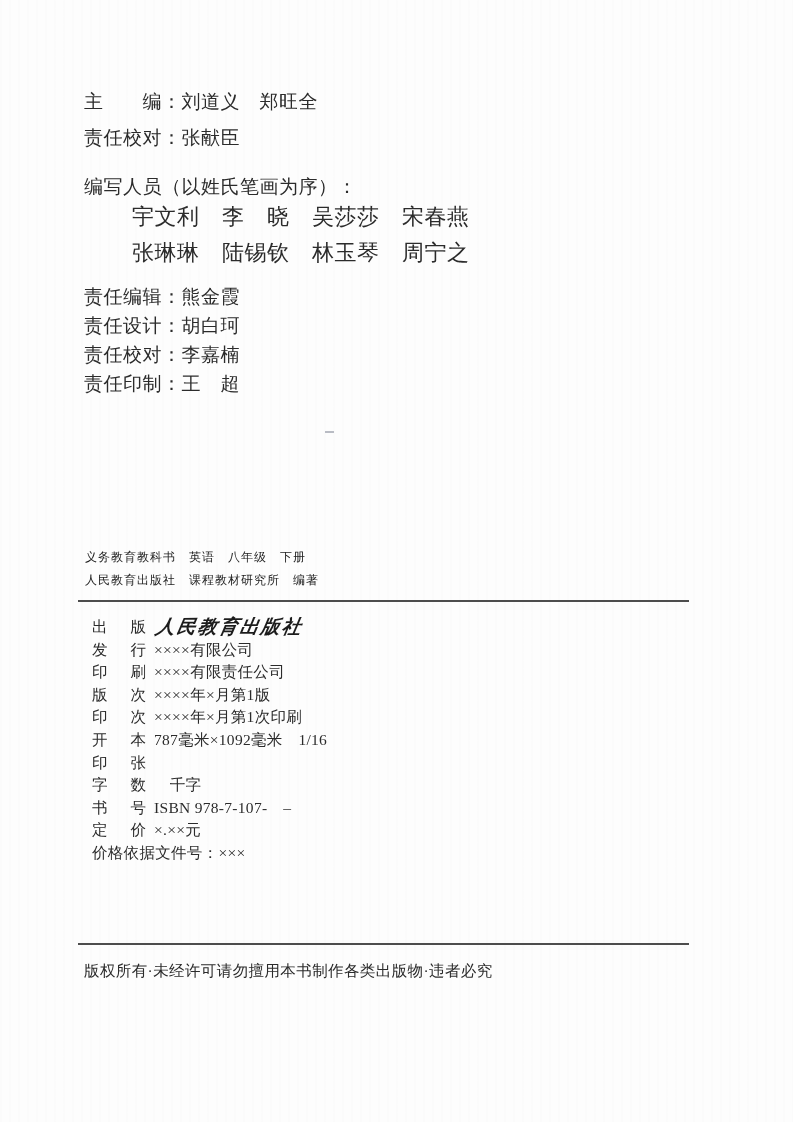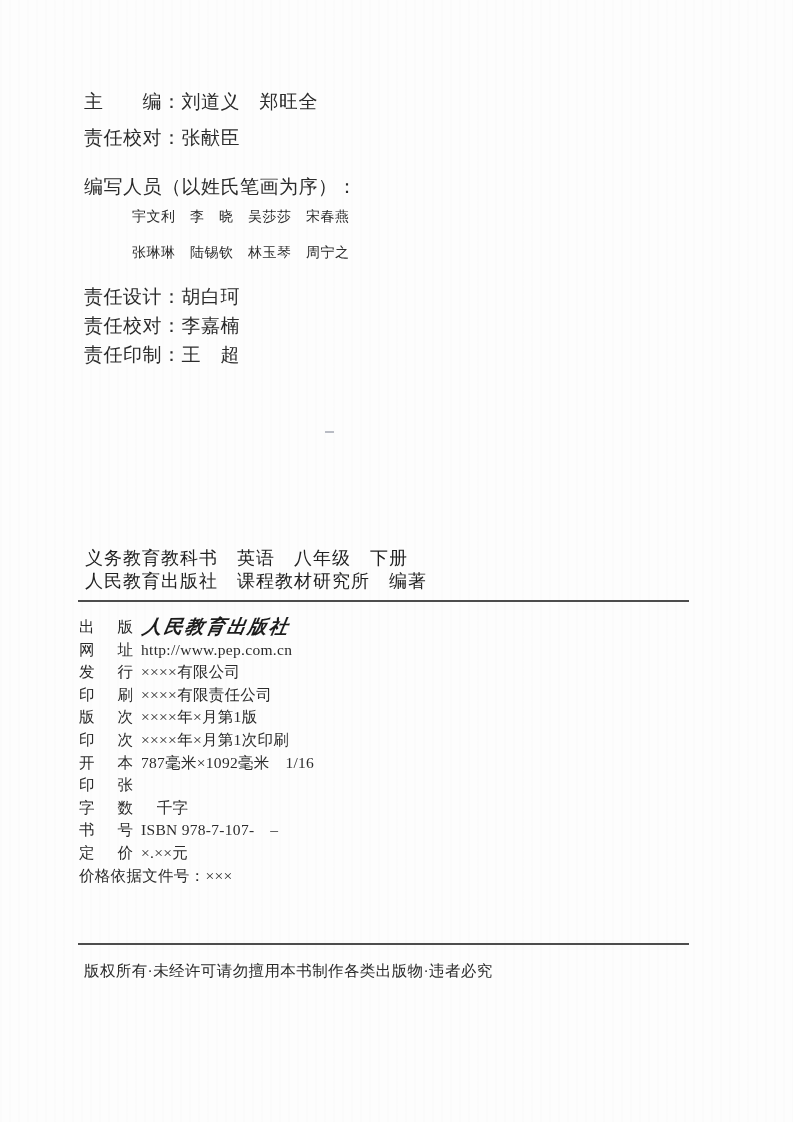"宇文利 李 晓 吴莎莎 宋春燕" .writers-names { font-size: 14px -> 22px }
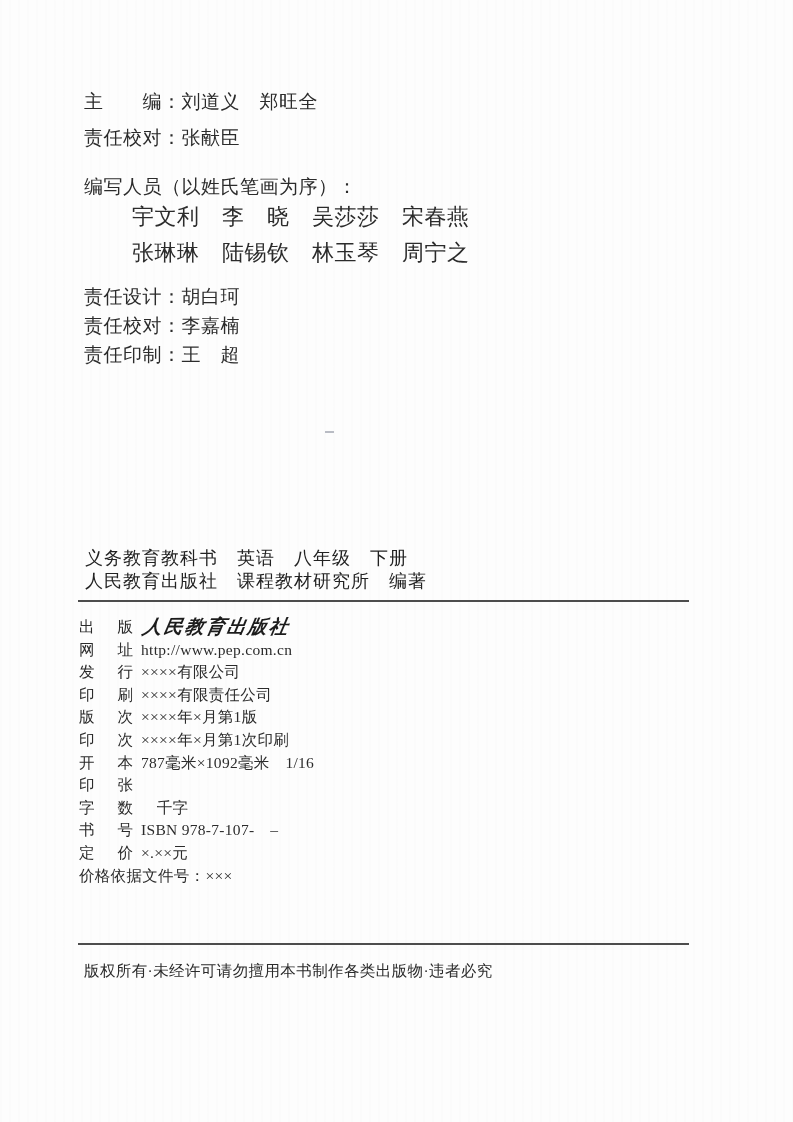"责任编辑：熊金霞" div { html: none -> <div><span>责任编辑：</span><span>熊金霞</span></div> }
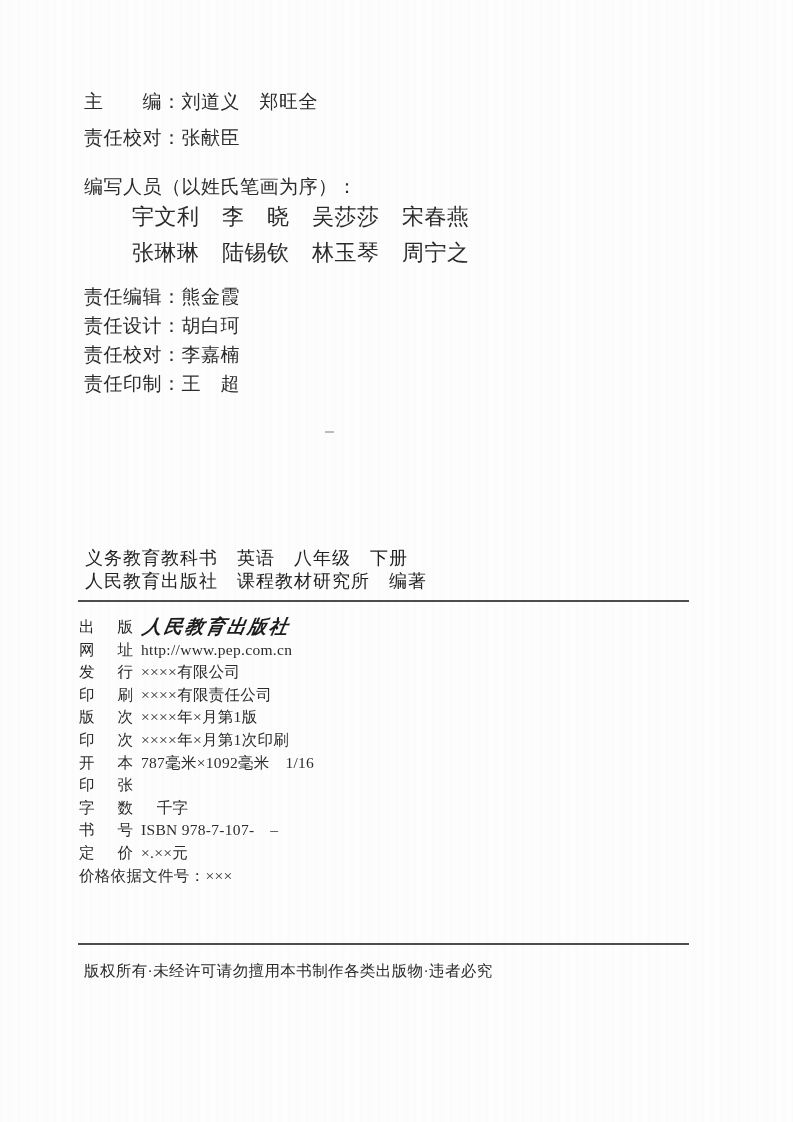"义务教育教科书 英语 八年级 下册" .title-block { font-family: Liberation Sans, sans-serif -> Liberation Mono, monospace; font-size: 18px -> 12px }
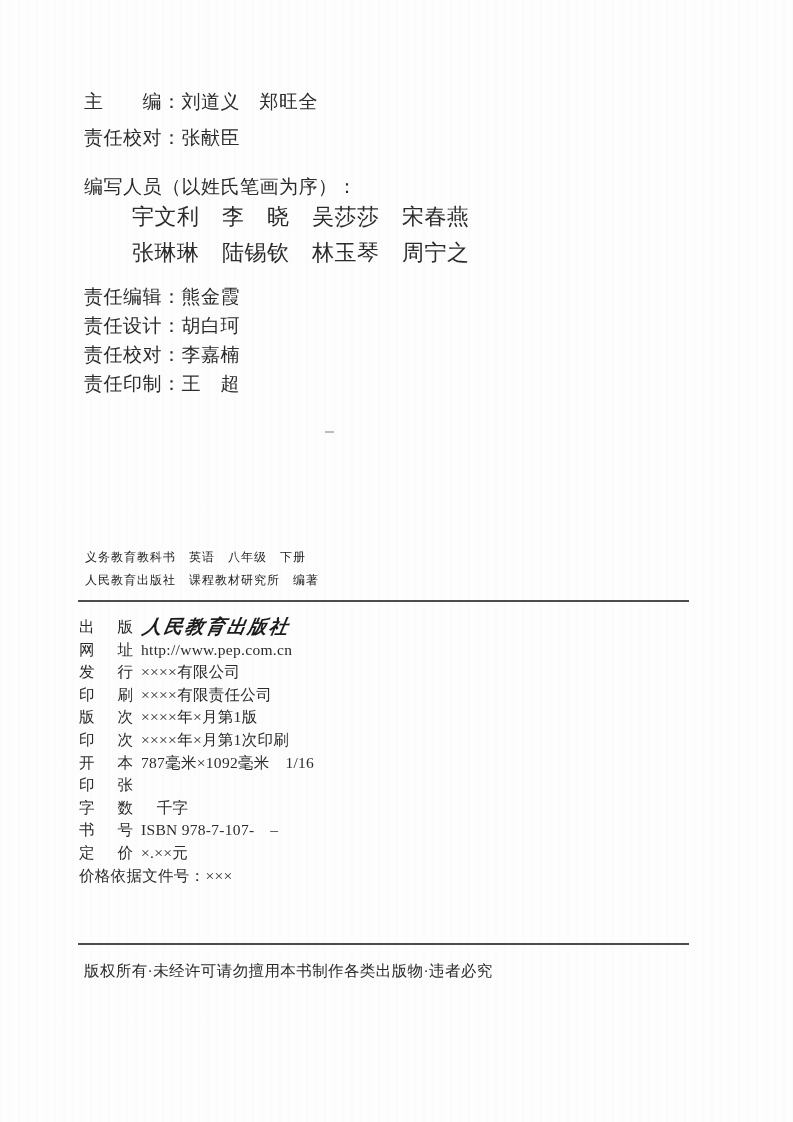"出版" .imprint { left: 79px -> 92px }
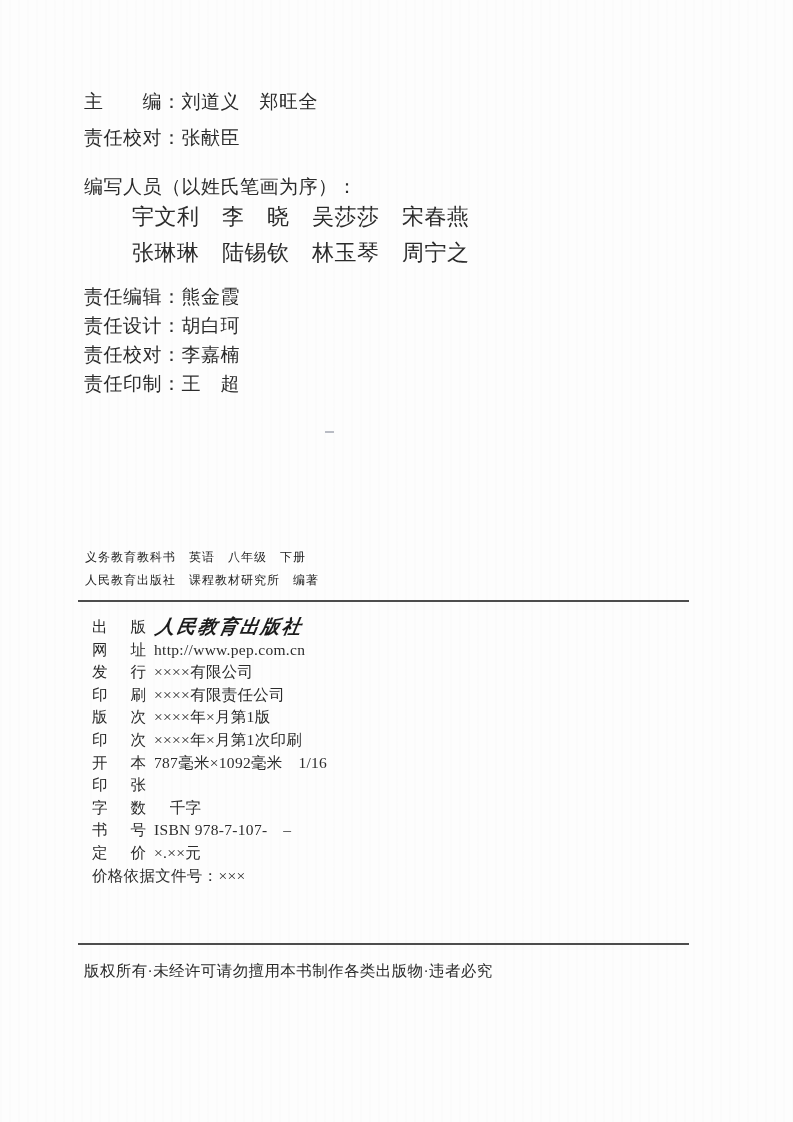"网址" div.imp-row { html: <div> <span>网址</span> <span>http://www.pep.com.cn</span> </div> -> none }
